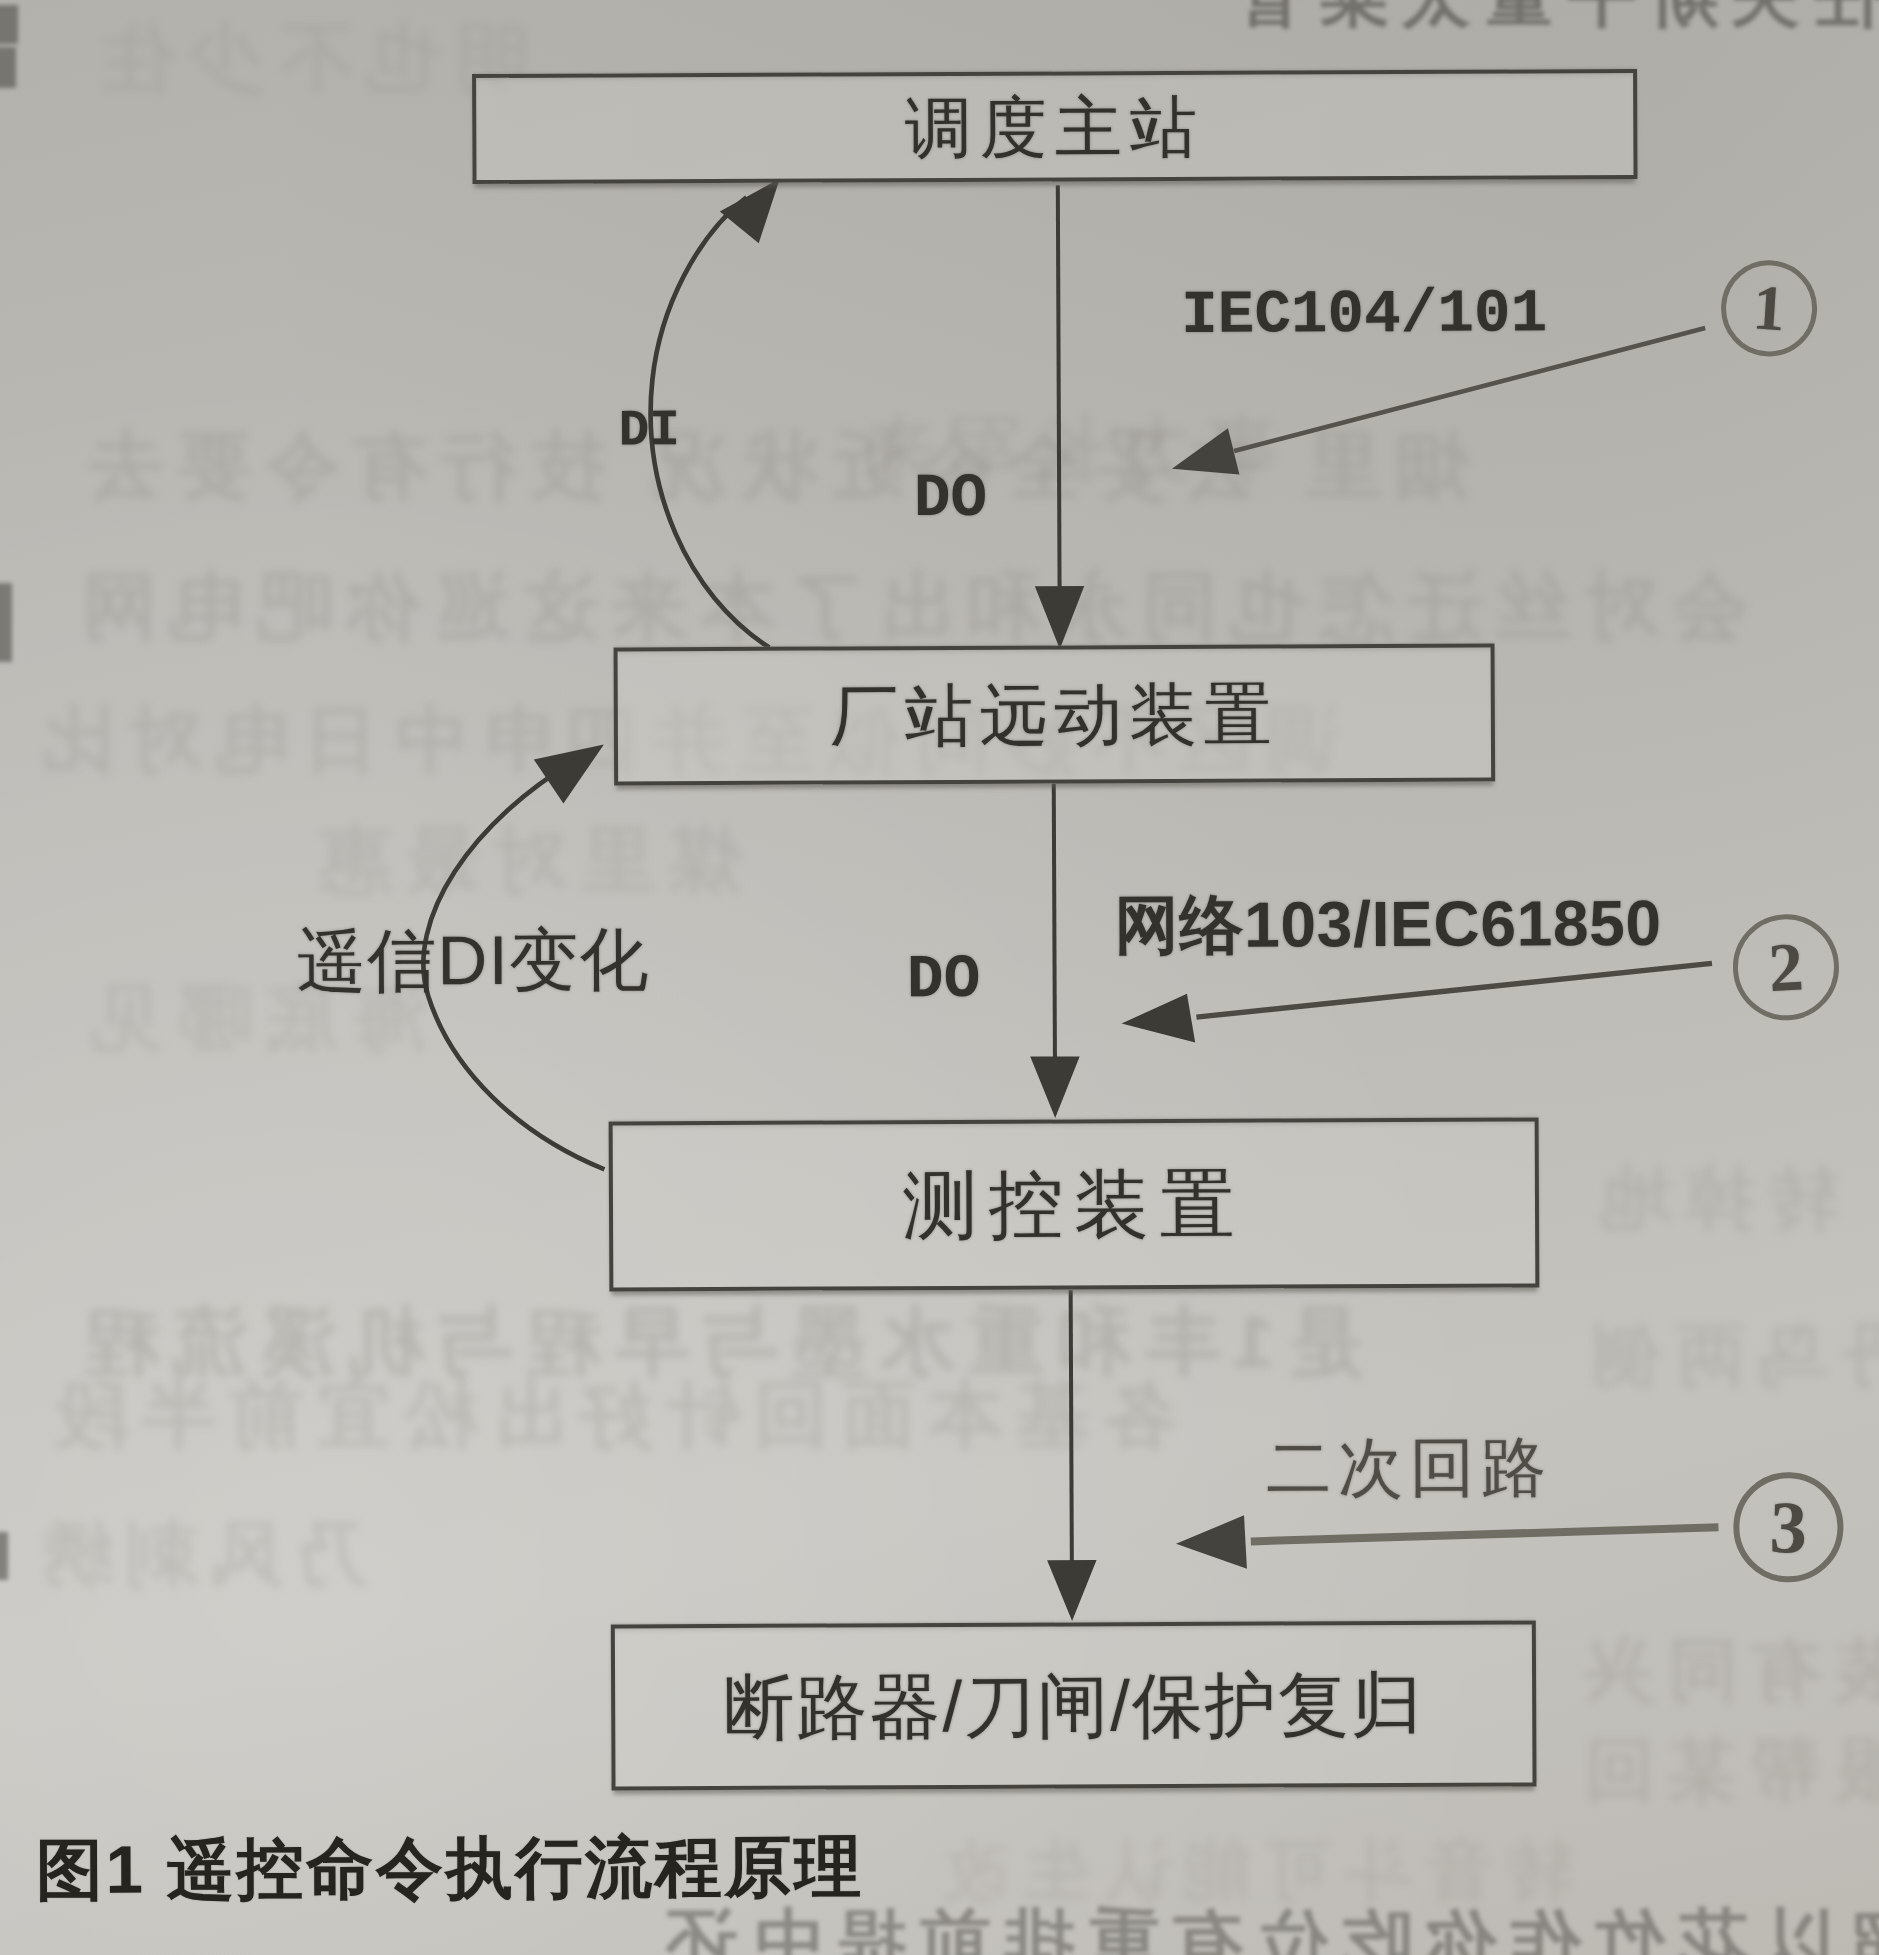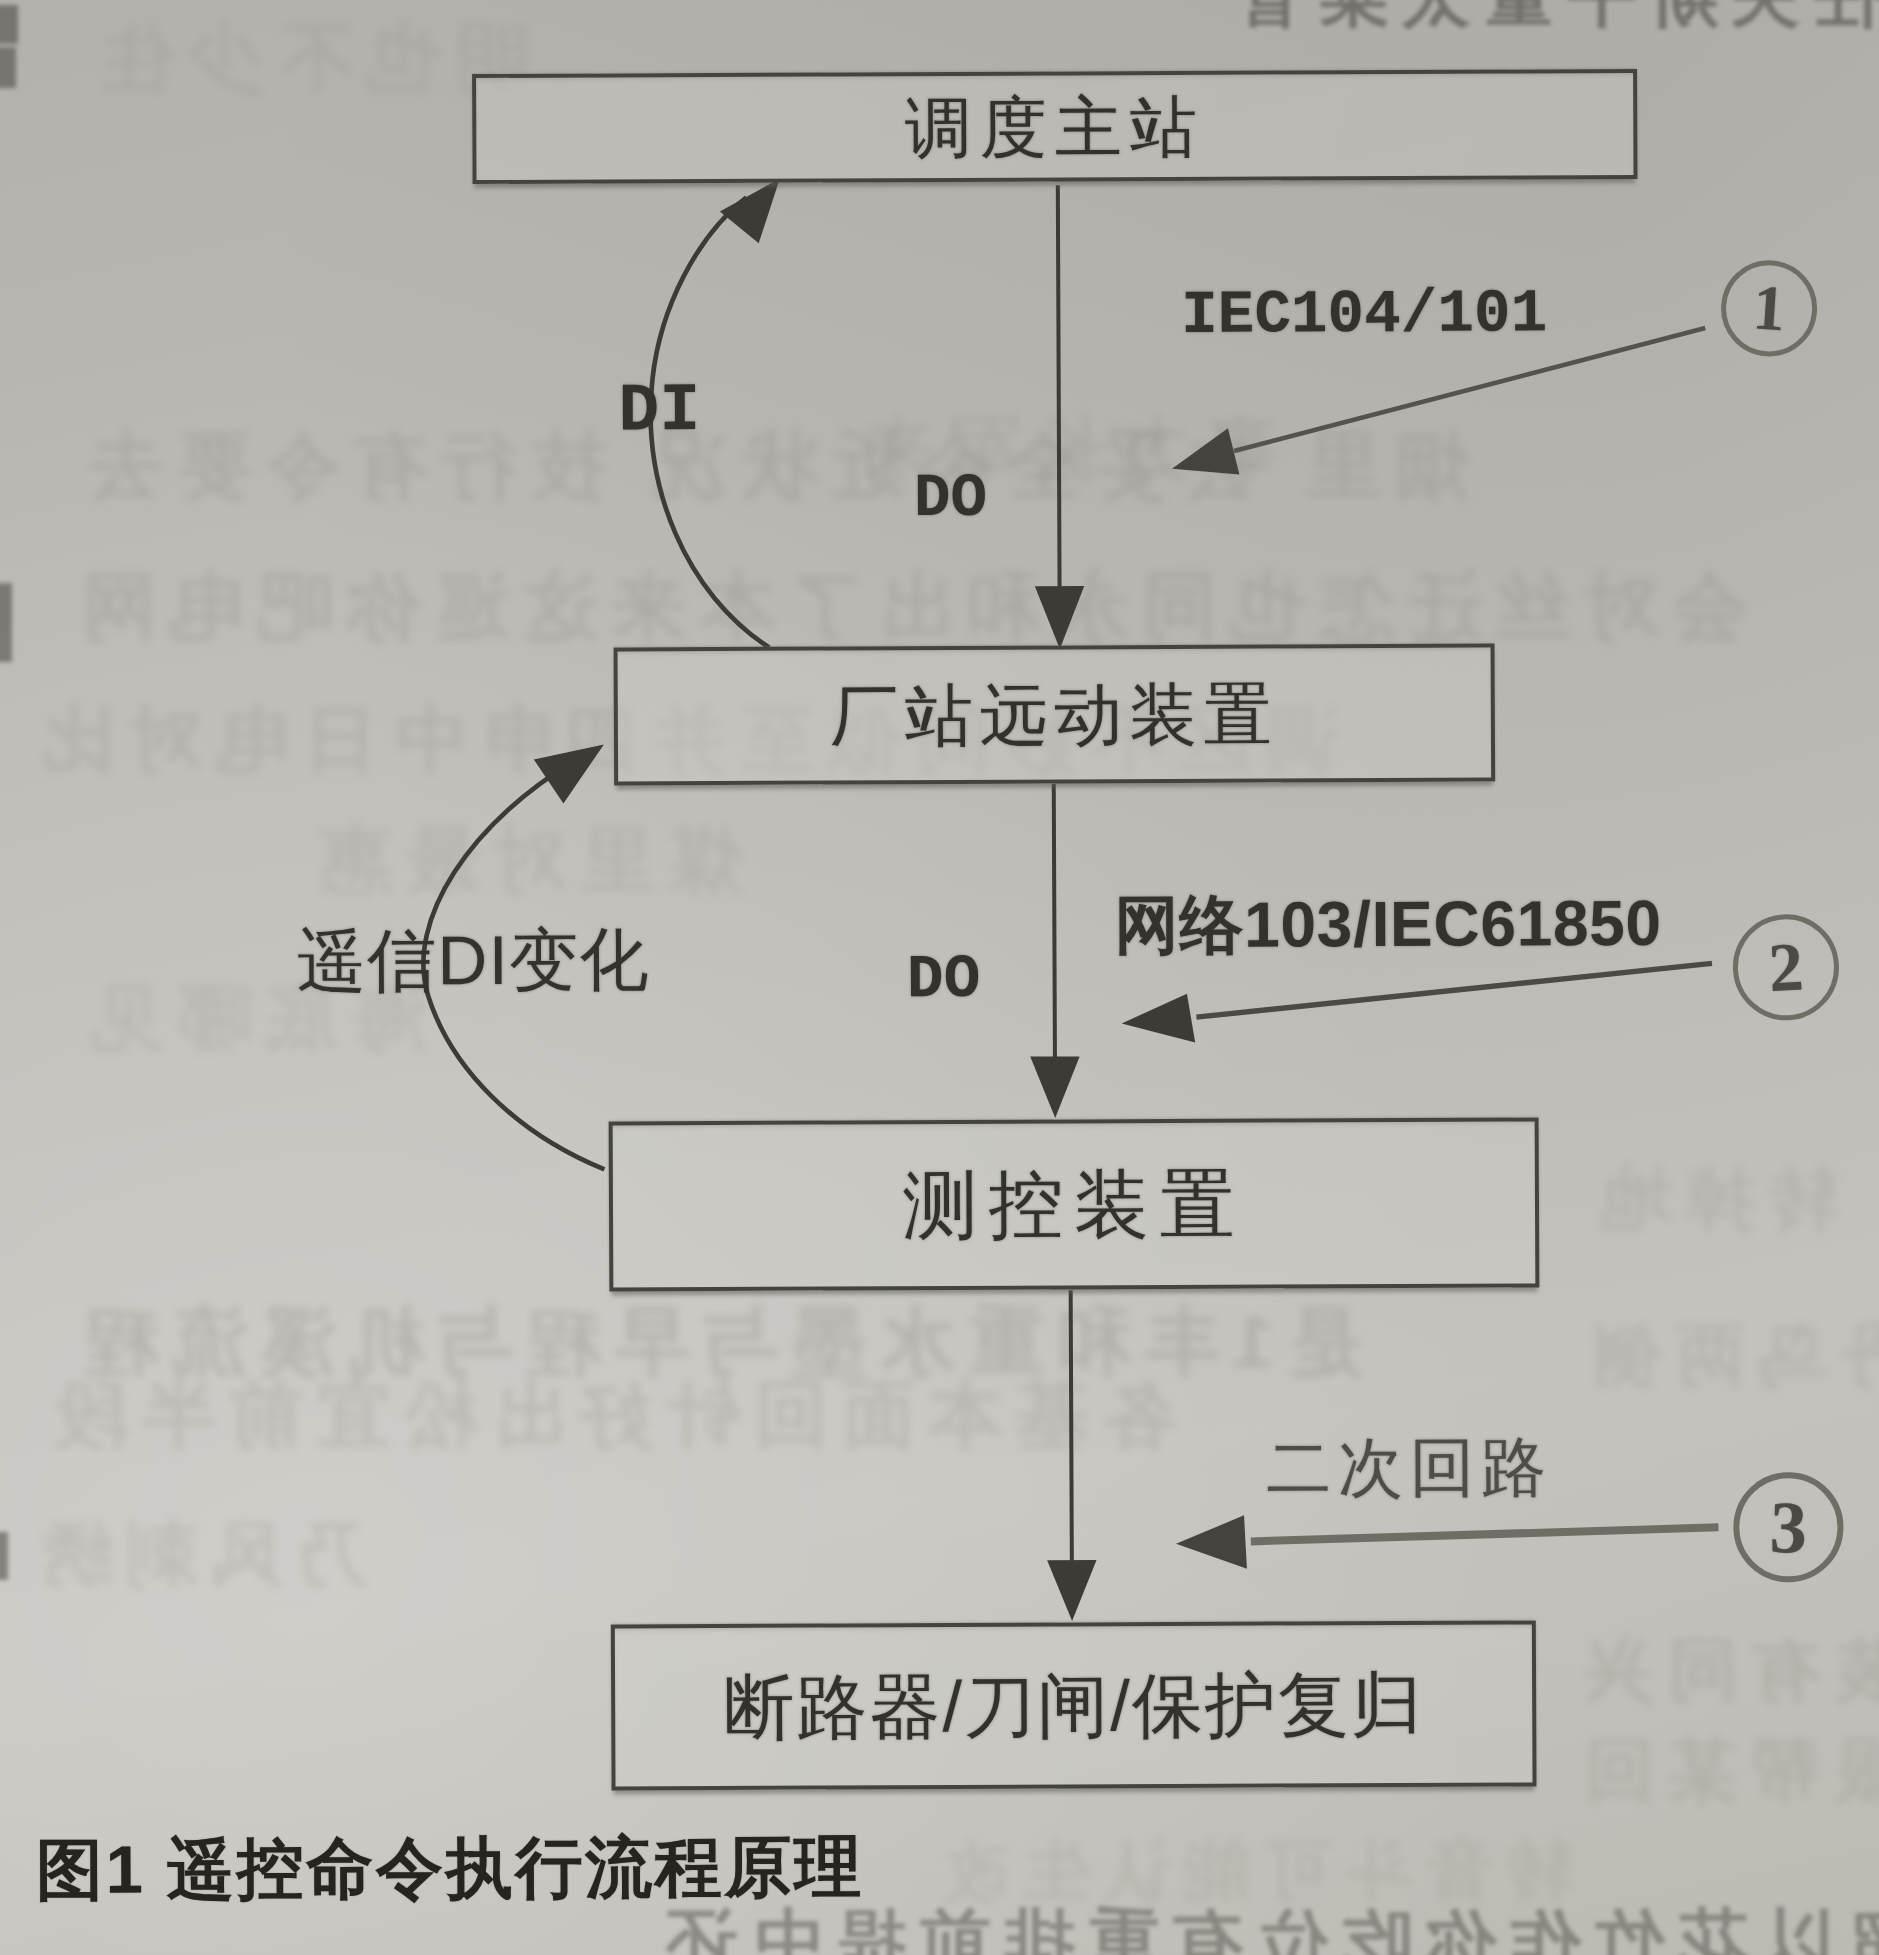"DI" div.lbl { font-size: 68px -> 51px; top: 376px -> 404px }
